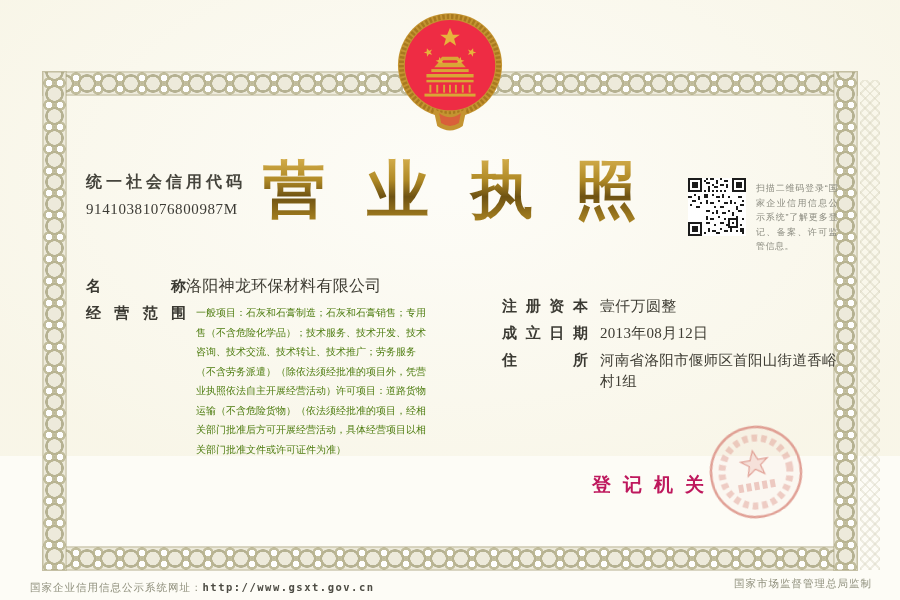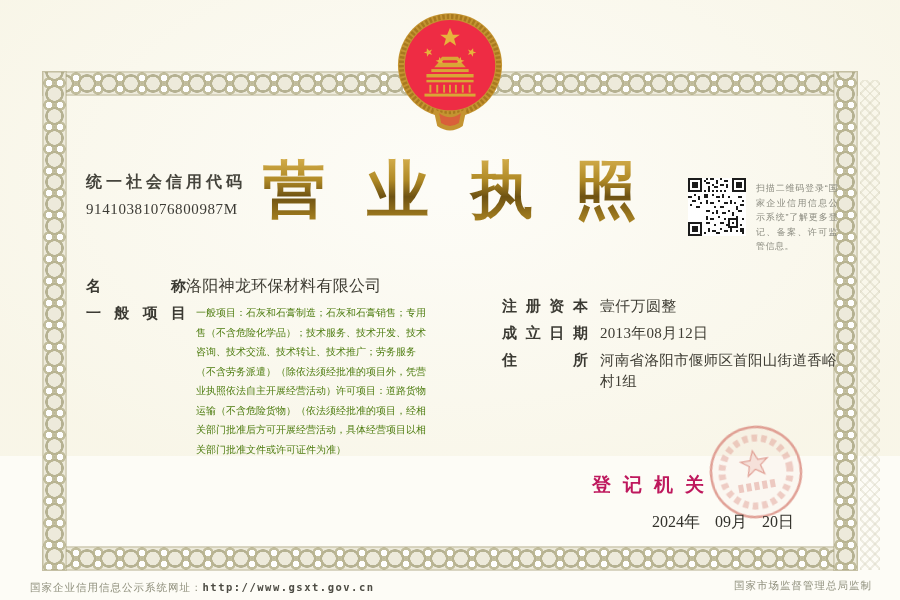"一般项目" span.flabel { text: 一般项目 -> 经营范围 }
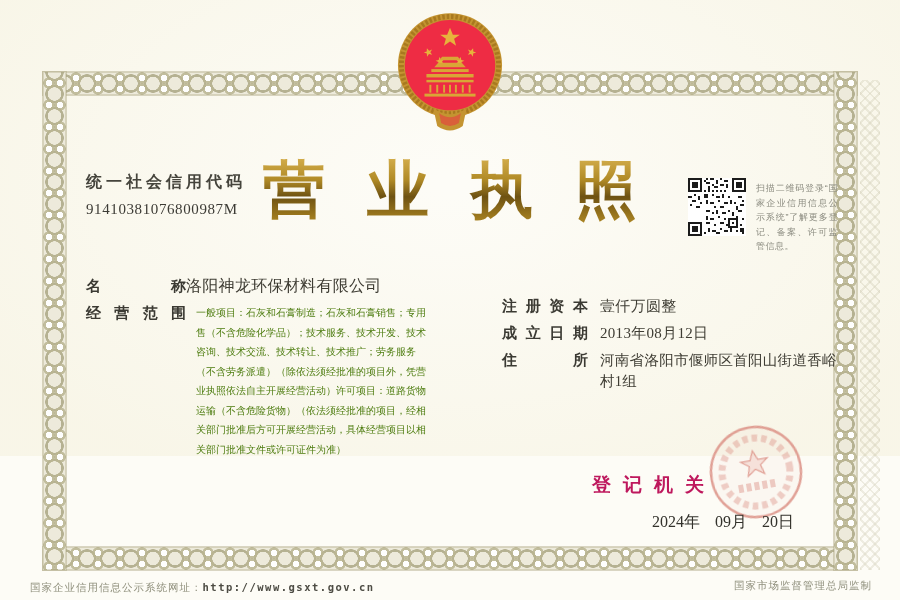"2024年" div { html: <div> <span>2024年</span> <span>09月</span> <span>20日</span> </div> -> none }
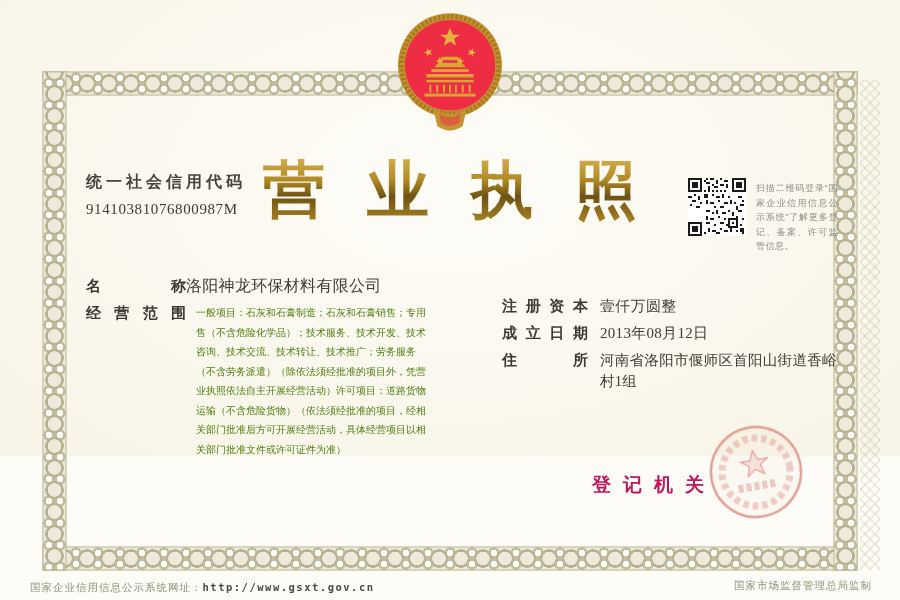"国家企业信用信息公示系统网址：http://www.gsxt.gov.cn" #footer { align-items: center -> flex-start }
